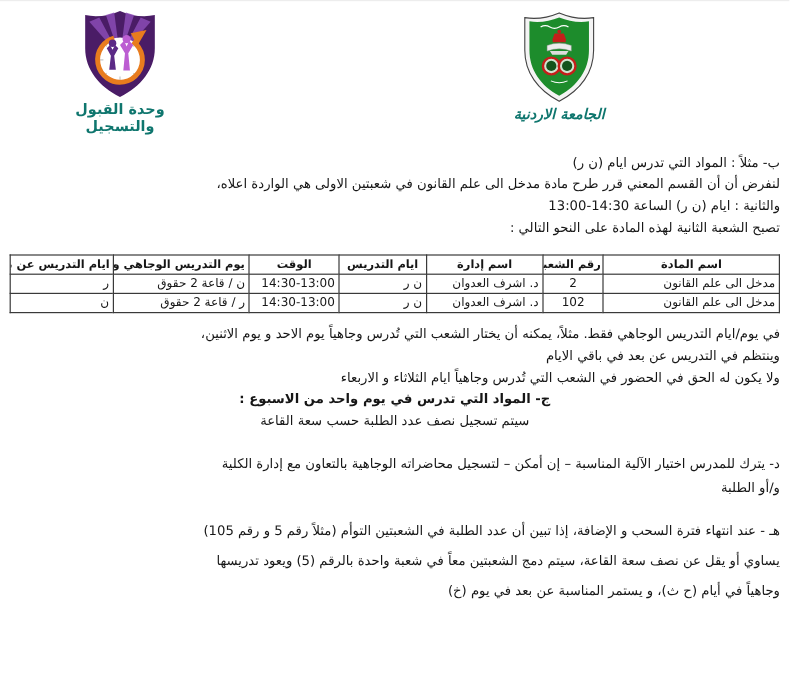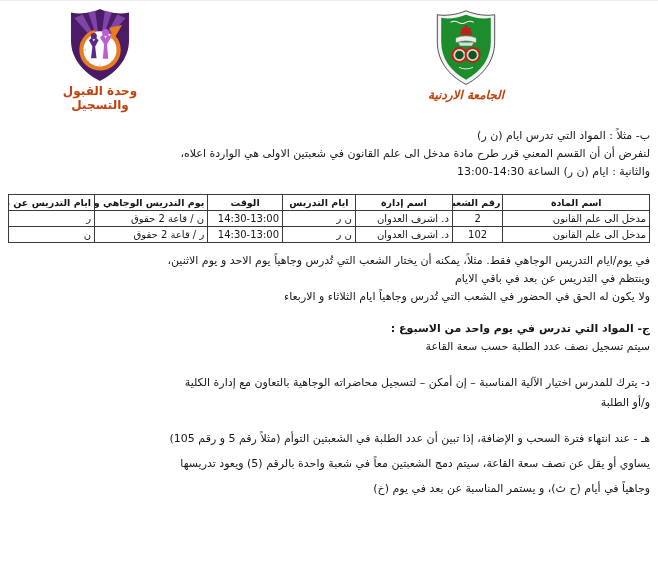"وحدة القبول والتسجيل" .logo-label { color: #c2410c -> #0f766e }
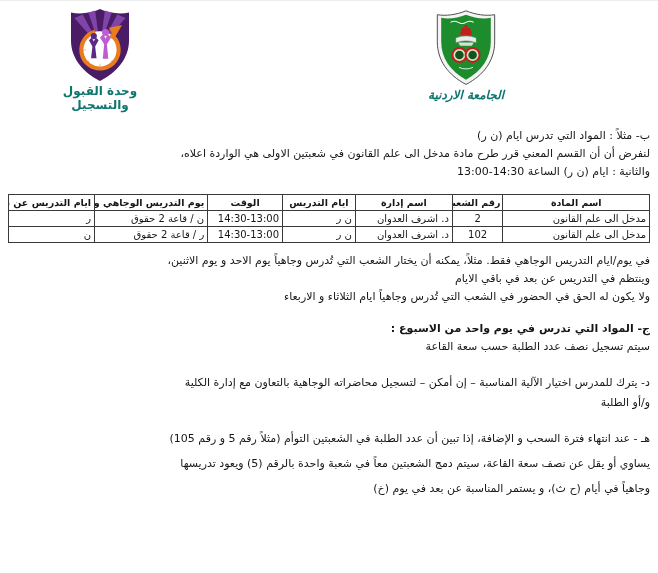"تصبح الشعبة الثانية لهذه المادة" div.tline { html: none -> <div>تصبح الشعبة الثانية لهذه المادة على النحو التالي :</div> }
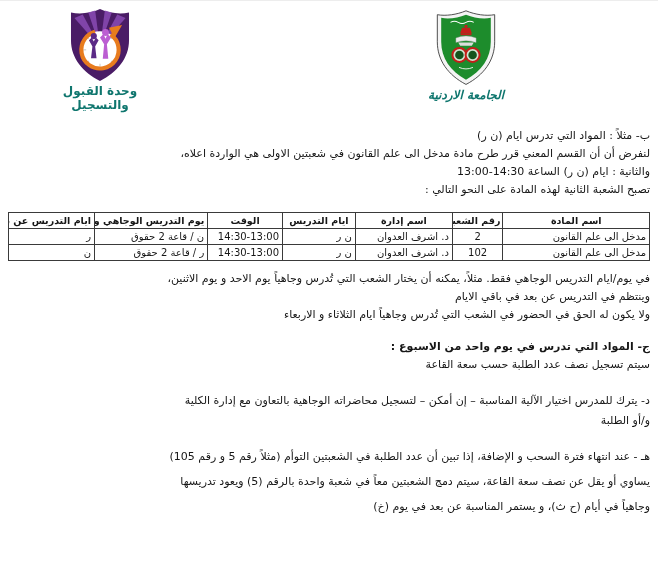"ج- المواد التي تدرس في" .sec-c { margin-top: 14px -> none; text-align: none -> center }
